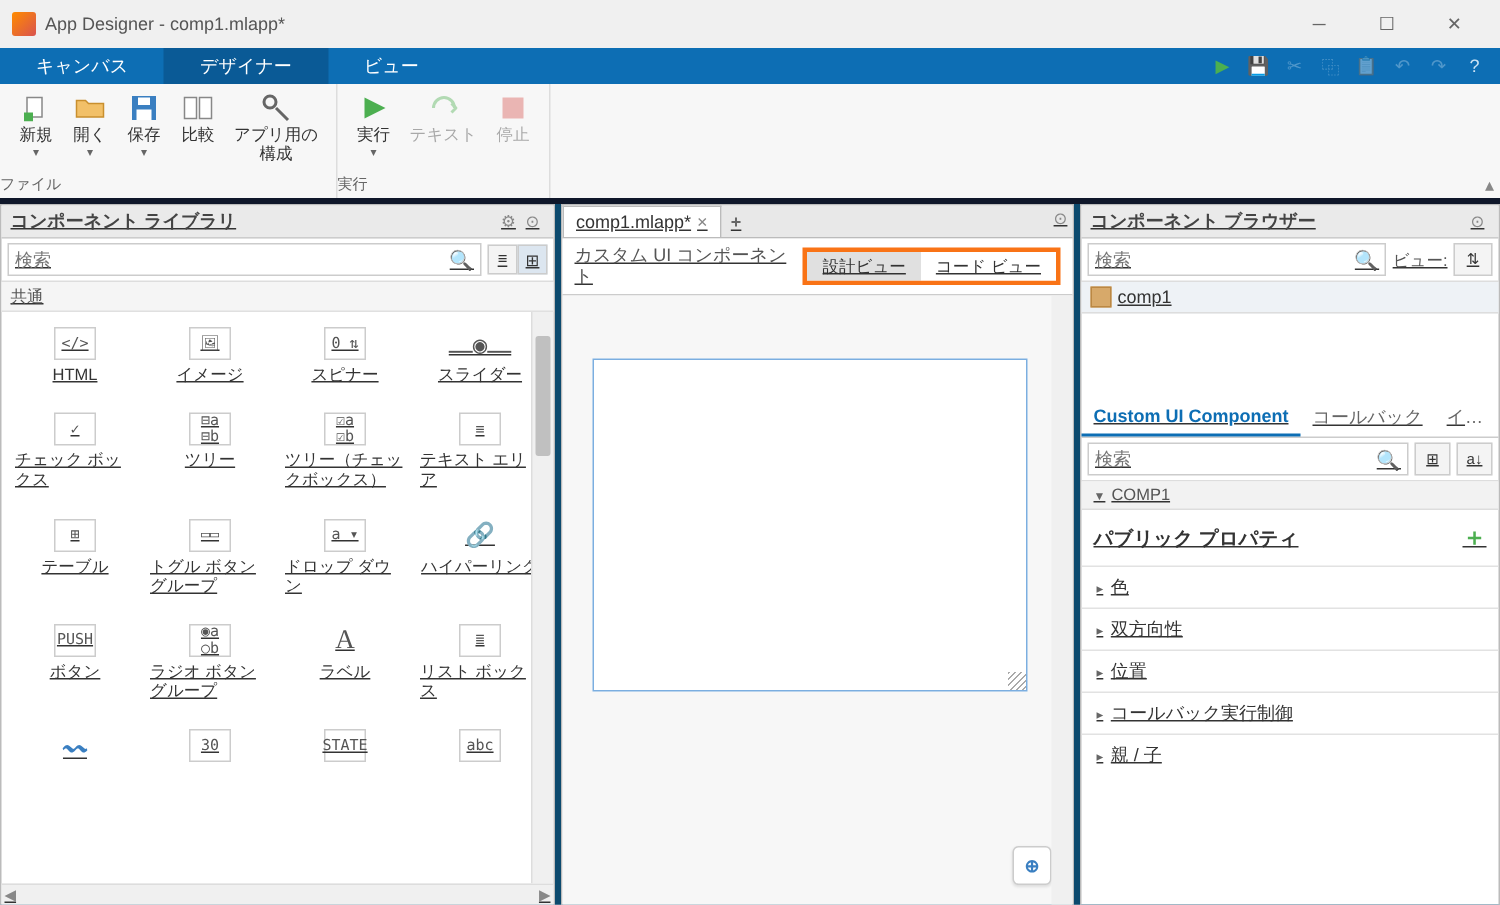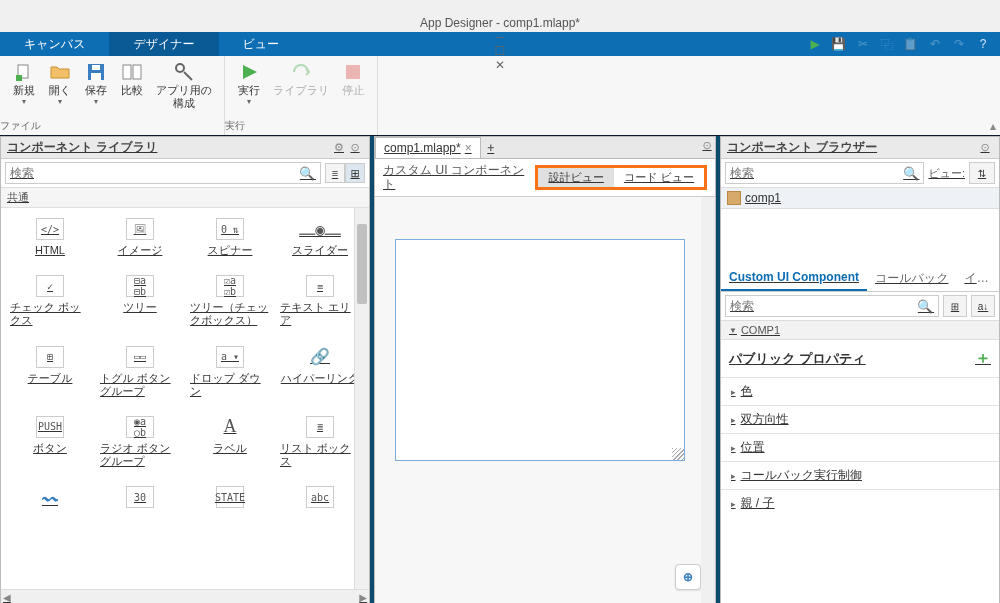"App Designer - comp1.mlapp*" .titlebar { flex-direction: column -> none }
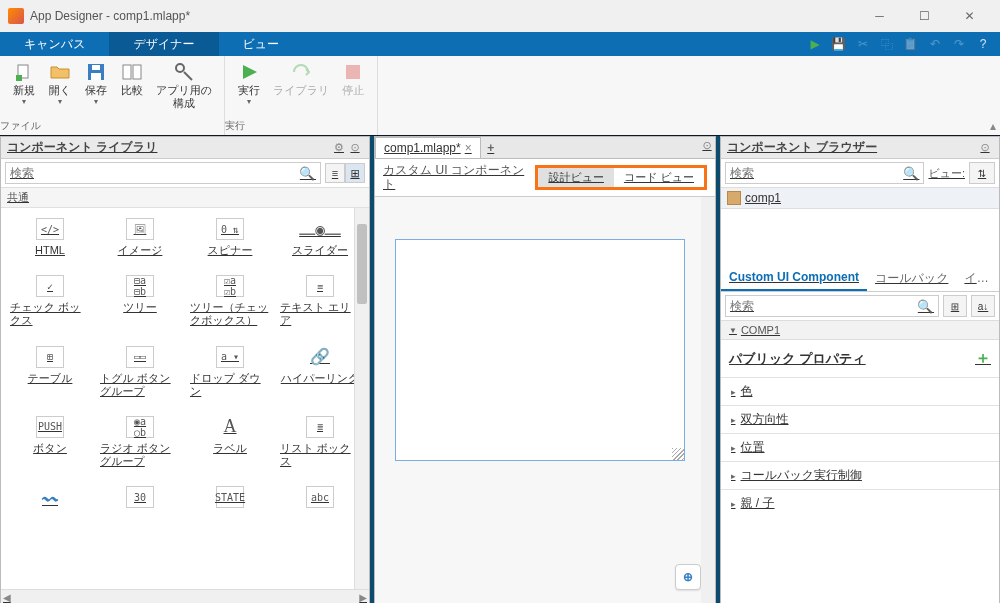"新規" .toolstrip { border-bottom: 1px solid #0f172a -> 4px solid #0f172a }
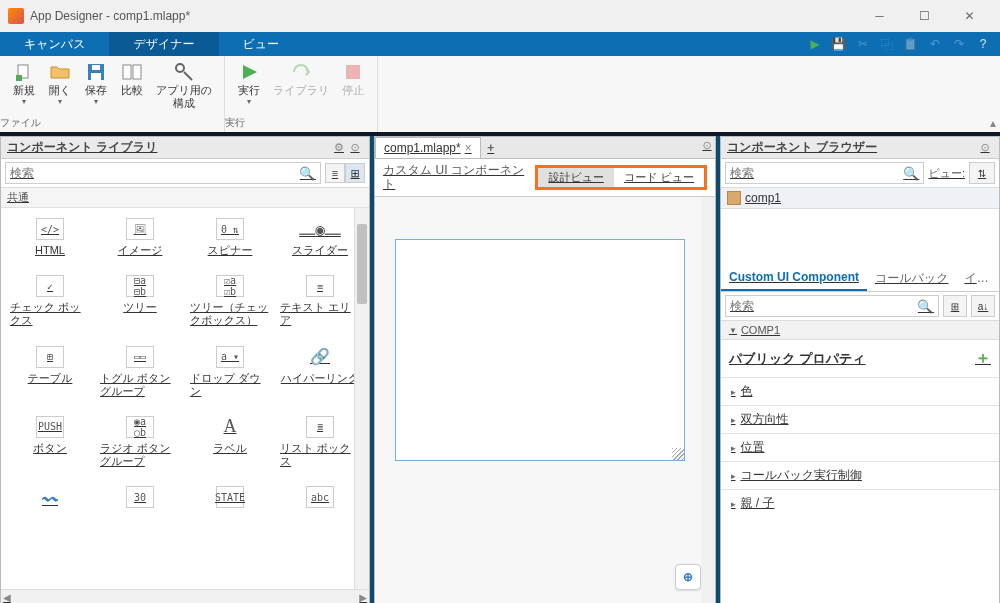"ライブラリ" div.tlabel { text: ライブラリ -> テキスト }
